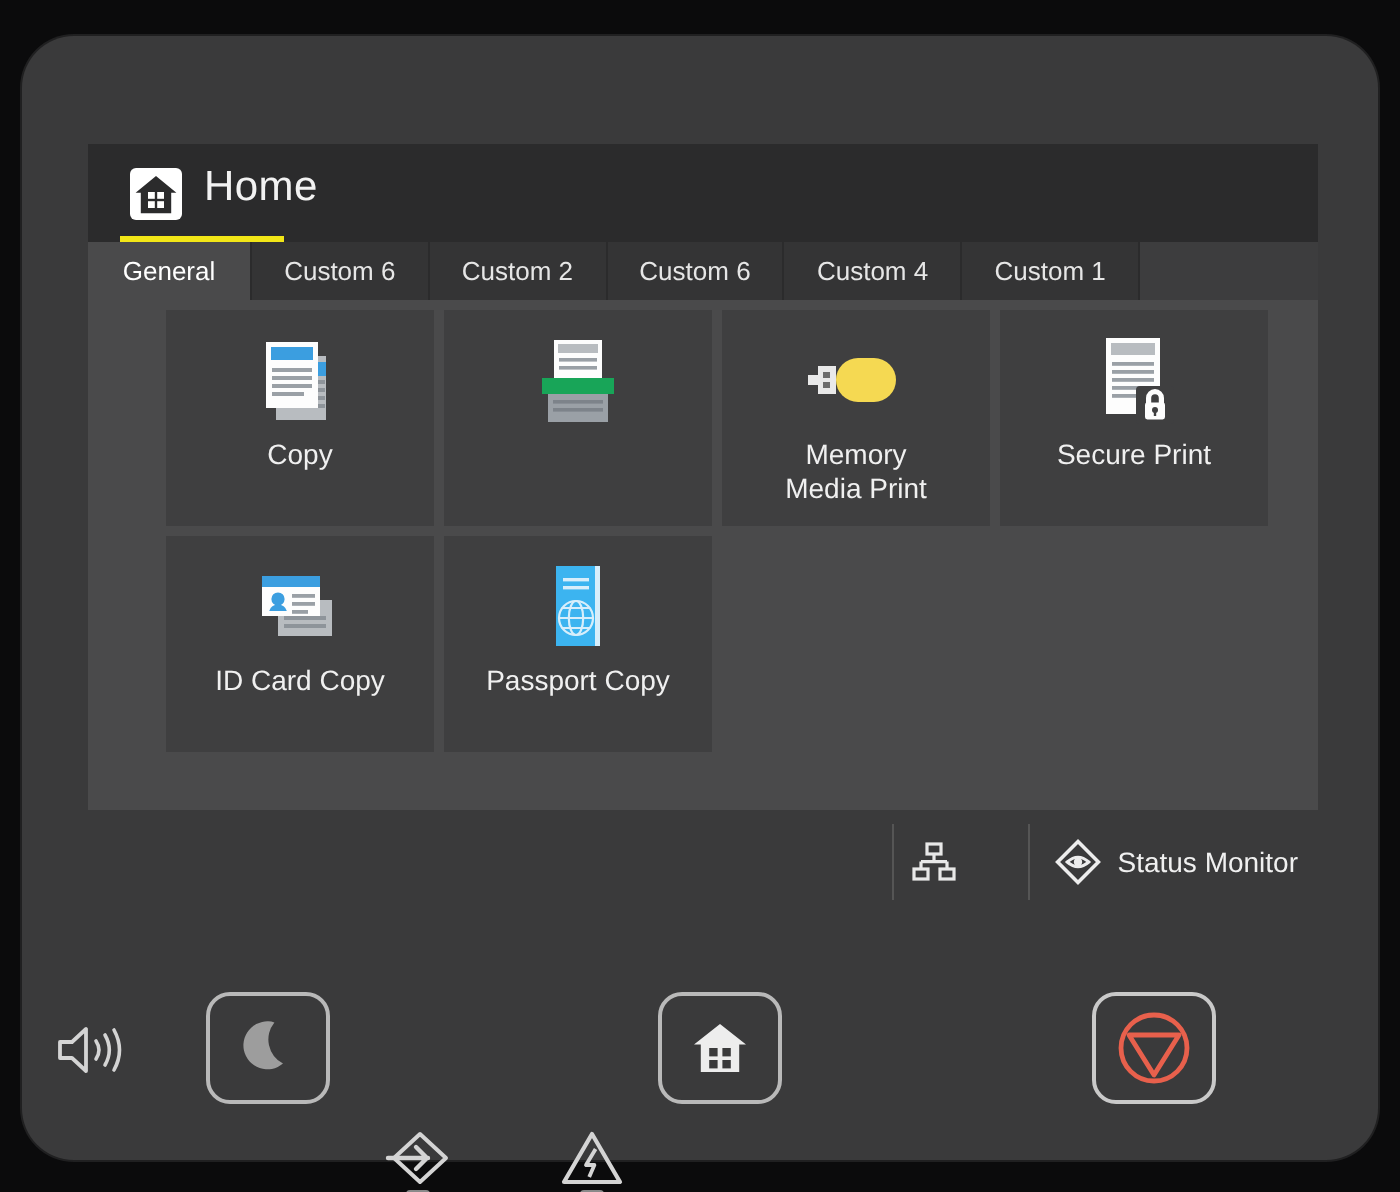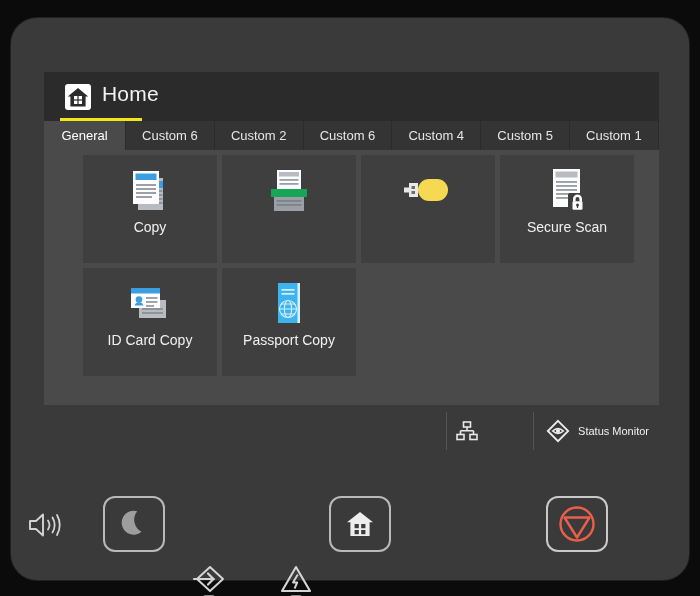"Custom 5" div.tab { html: <div>Custom 5</div> -> none }
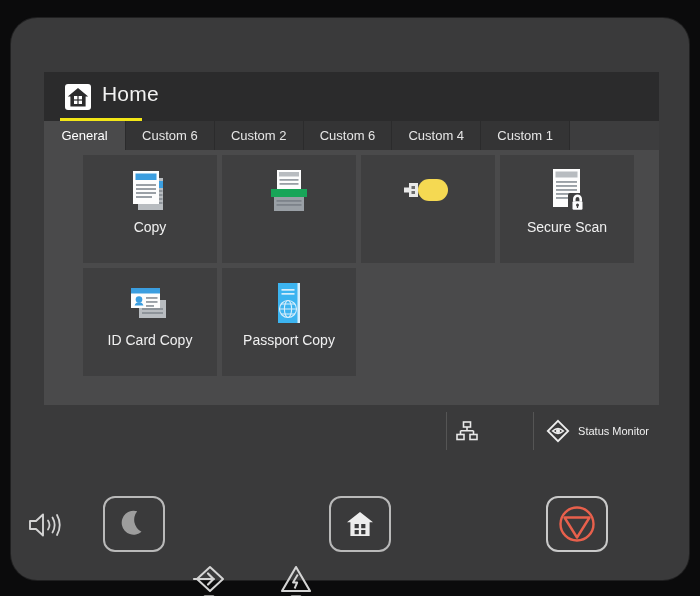"Memory" span.tile-label { html: none -> <span>Memory<br>Media Print</span> }
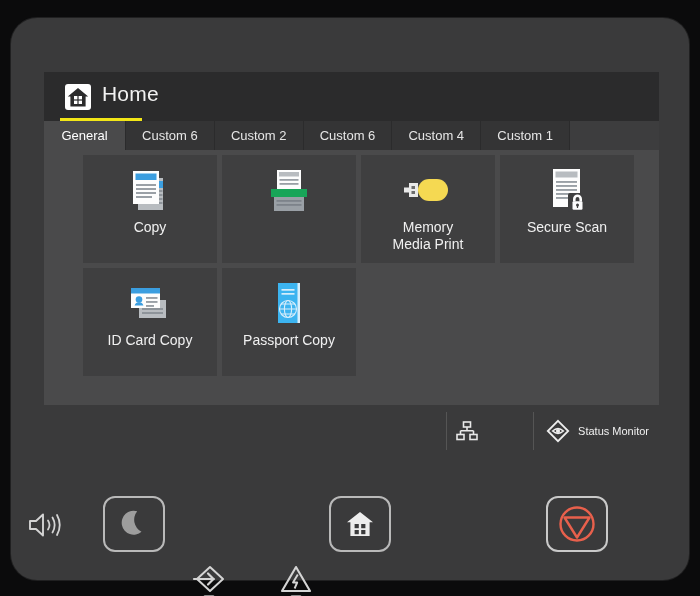"Secure Scan" span.tile-label { text: Scan -> Print }
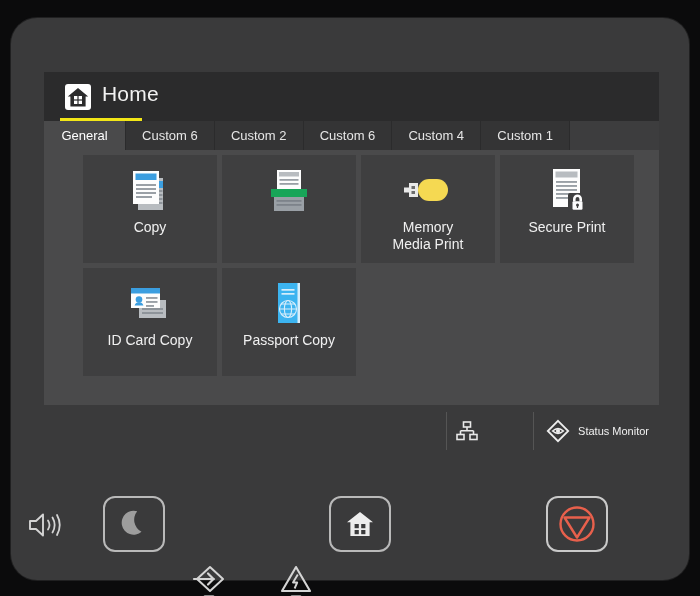"Status Monitor" #status-monitor-label { font-size: 11px -> 14px }
